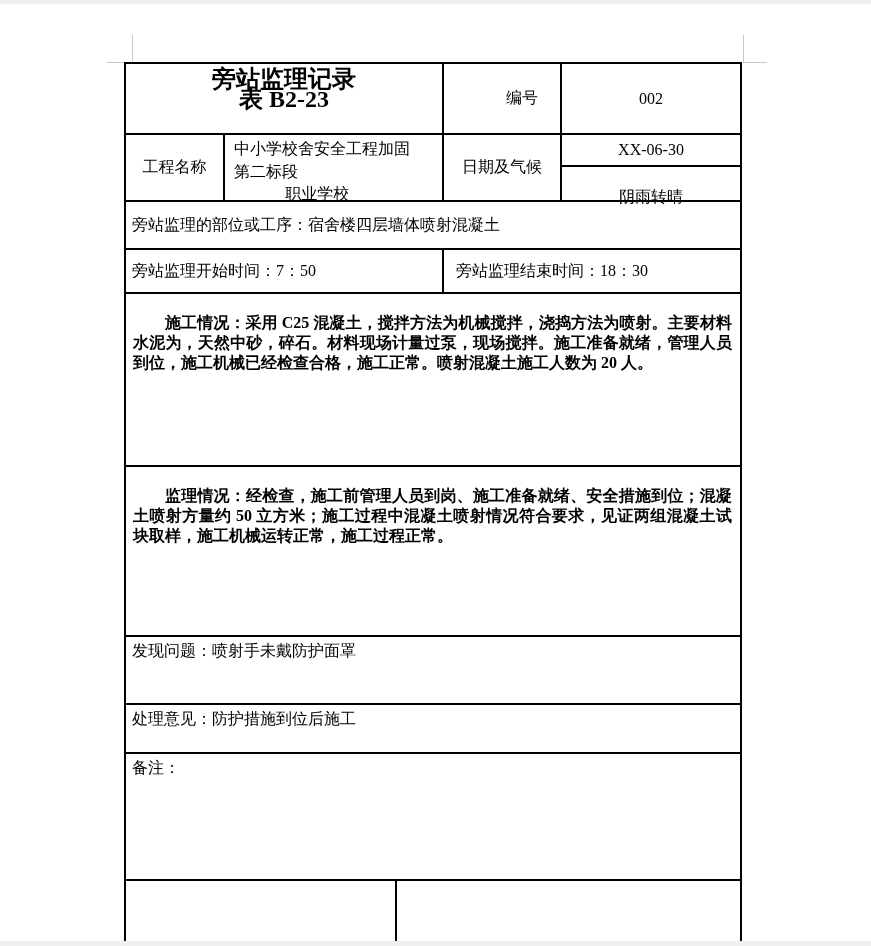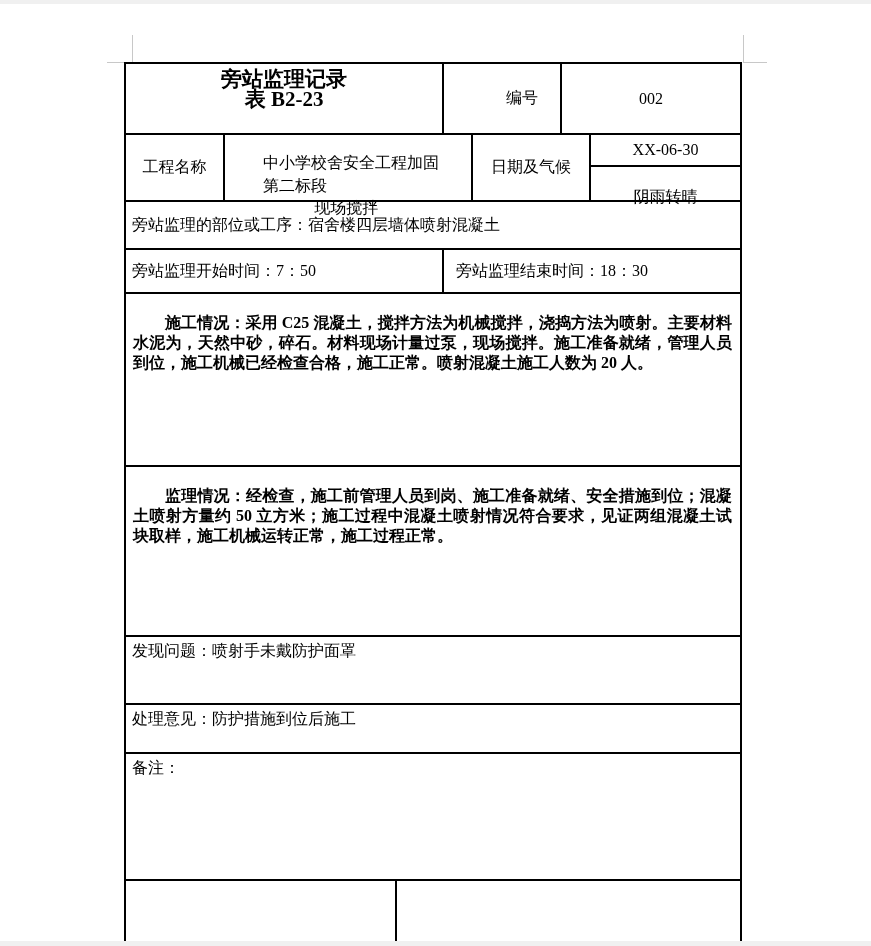"旁站监理记录" .title-cell { font-size: 21px -> 24px }
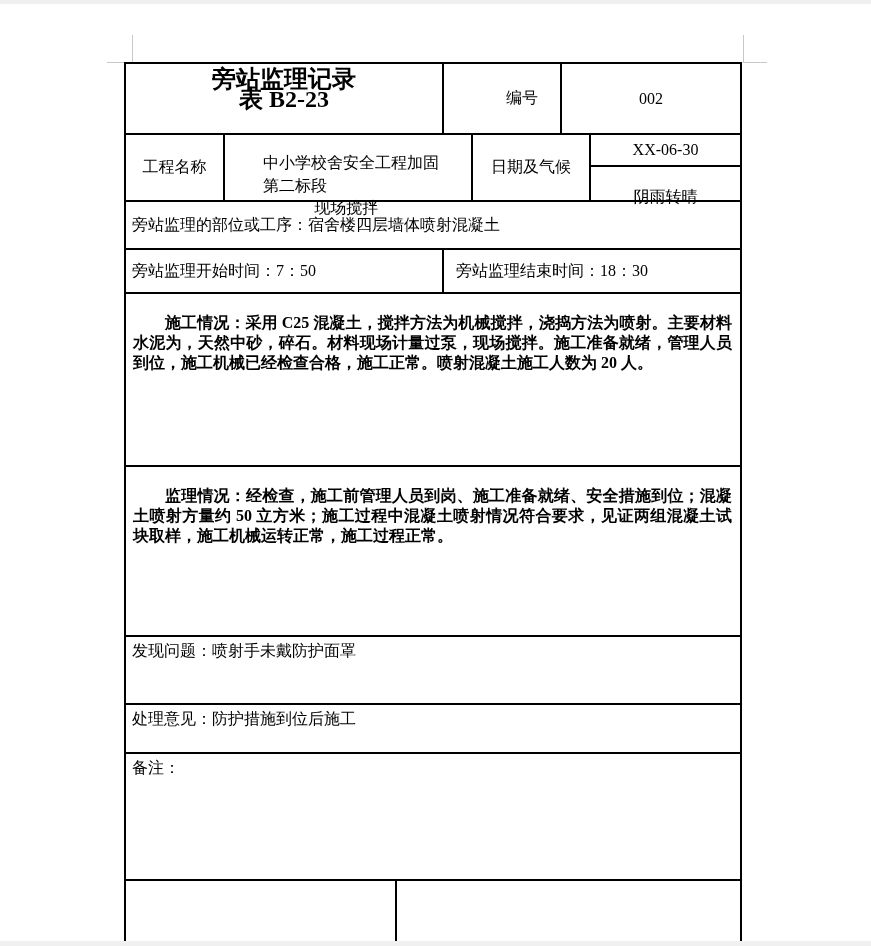"中小学校舍安全工程加固" .proj-name-cell { margin-left: 29px -> none; padding: 17px 4px 0 9px -> 3px 4px 0 9px }
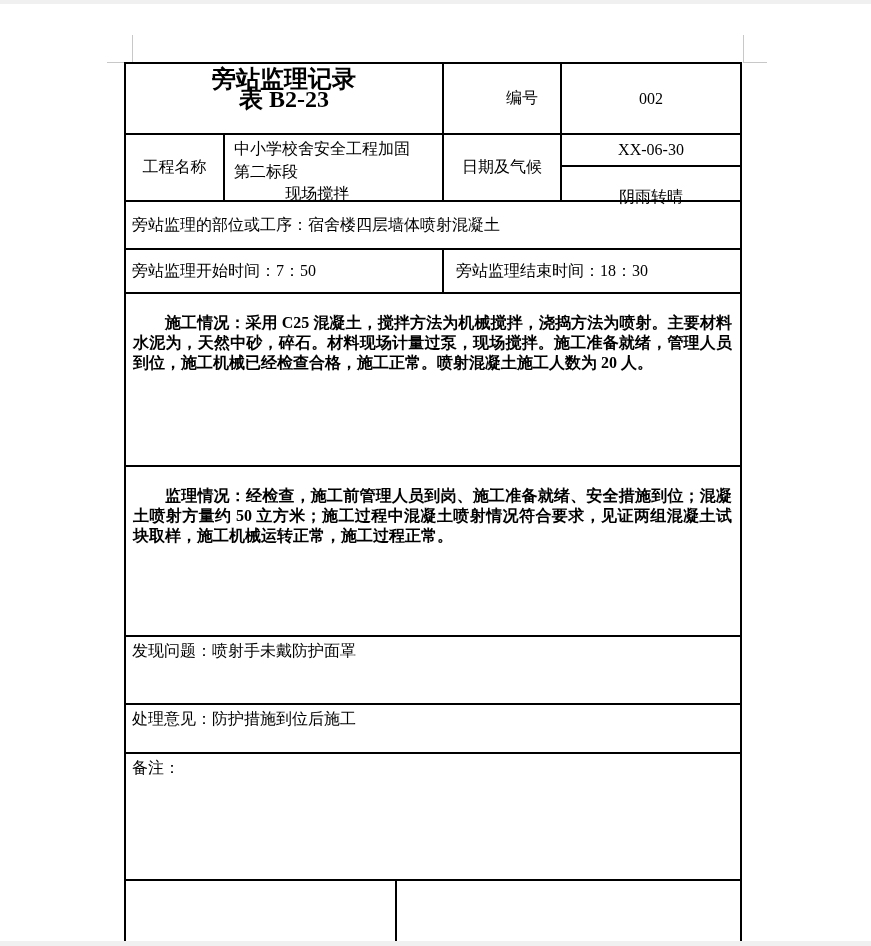"现场搅拌" div.indent { text: 现场搅拌 -> 职业学校 }
